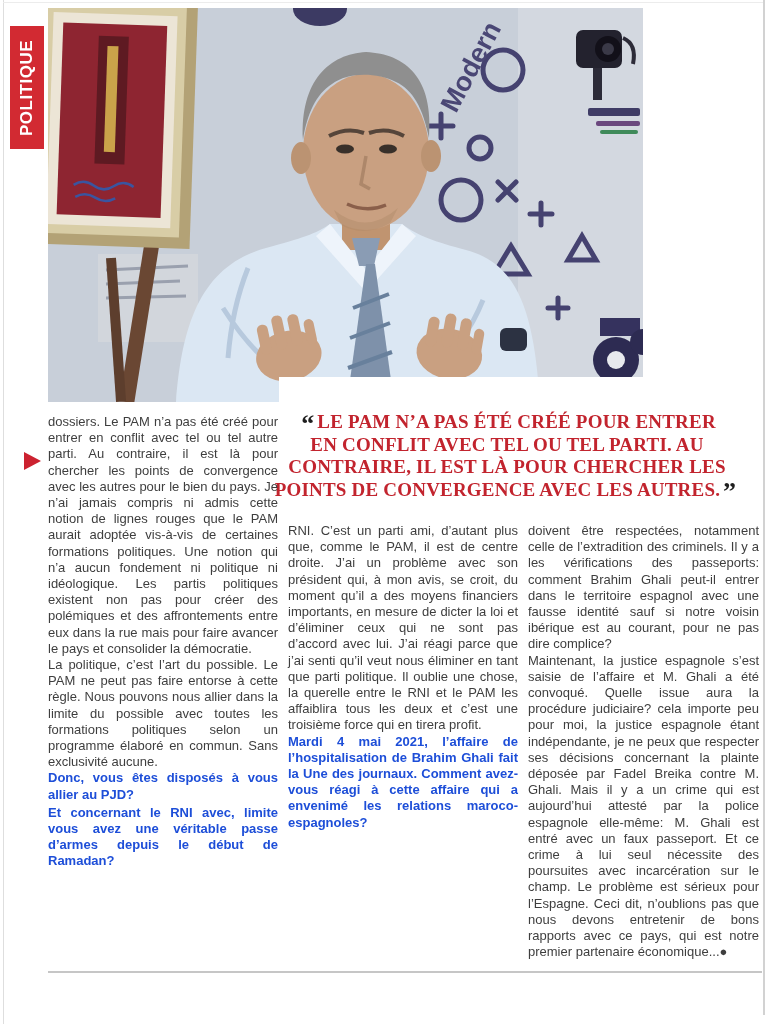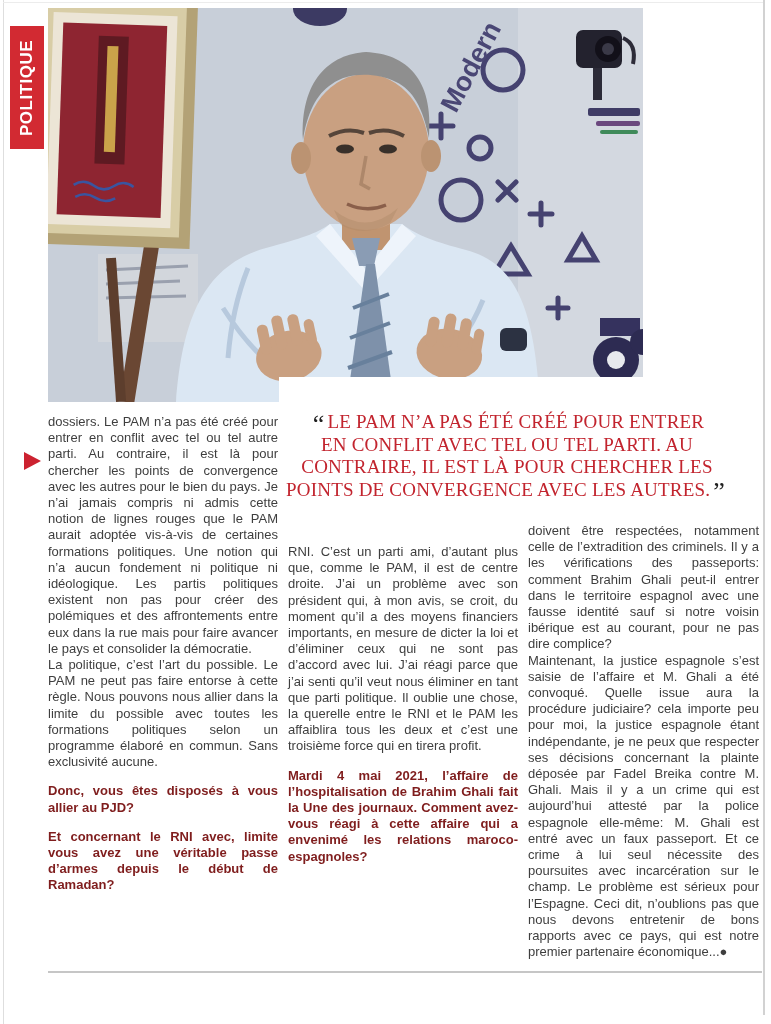"“ LE PAM N’A PAS" .quote { font-weight: normal -> bold }
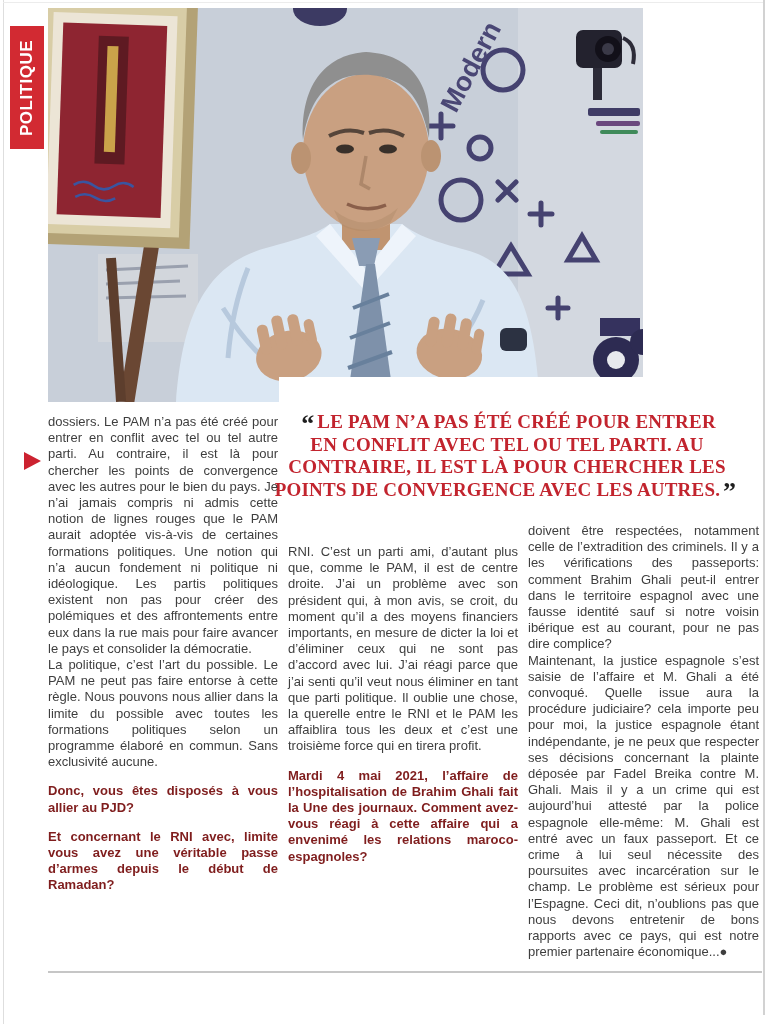"RNI. C’est un parti ami," .col2 { top: 544px -> 523px }
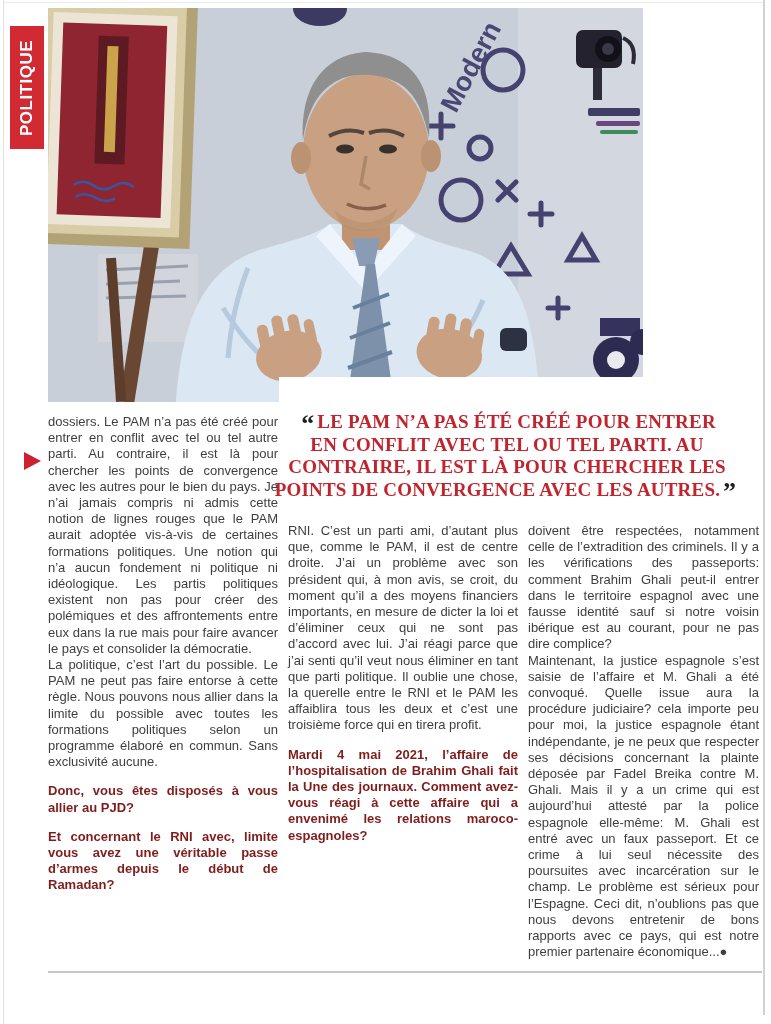"Mardi 4 mai 2021, l’affaire" .col p.q { color: #7f1d1d -> #1d4ed8; margin-top: 13px -> none }
